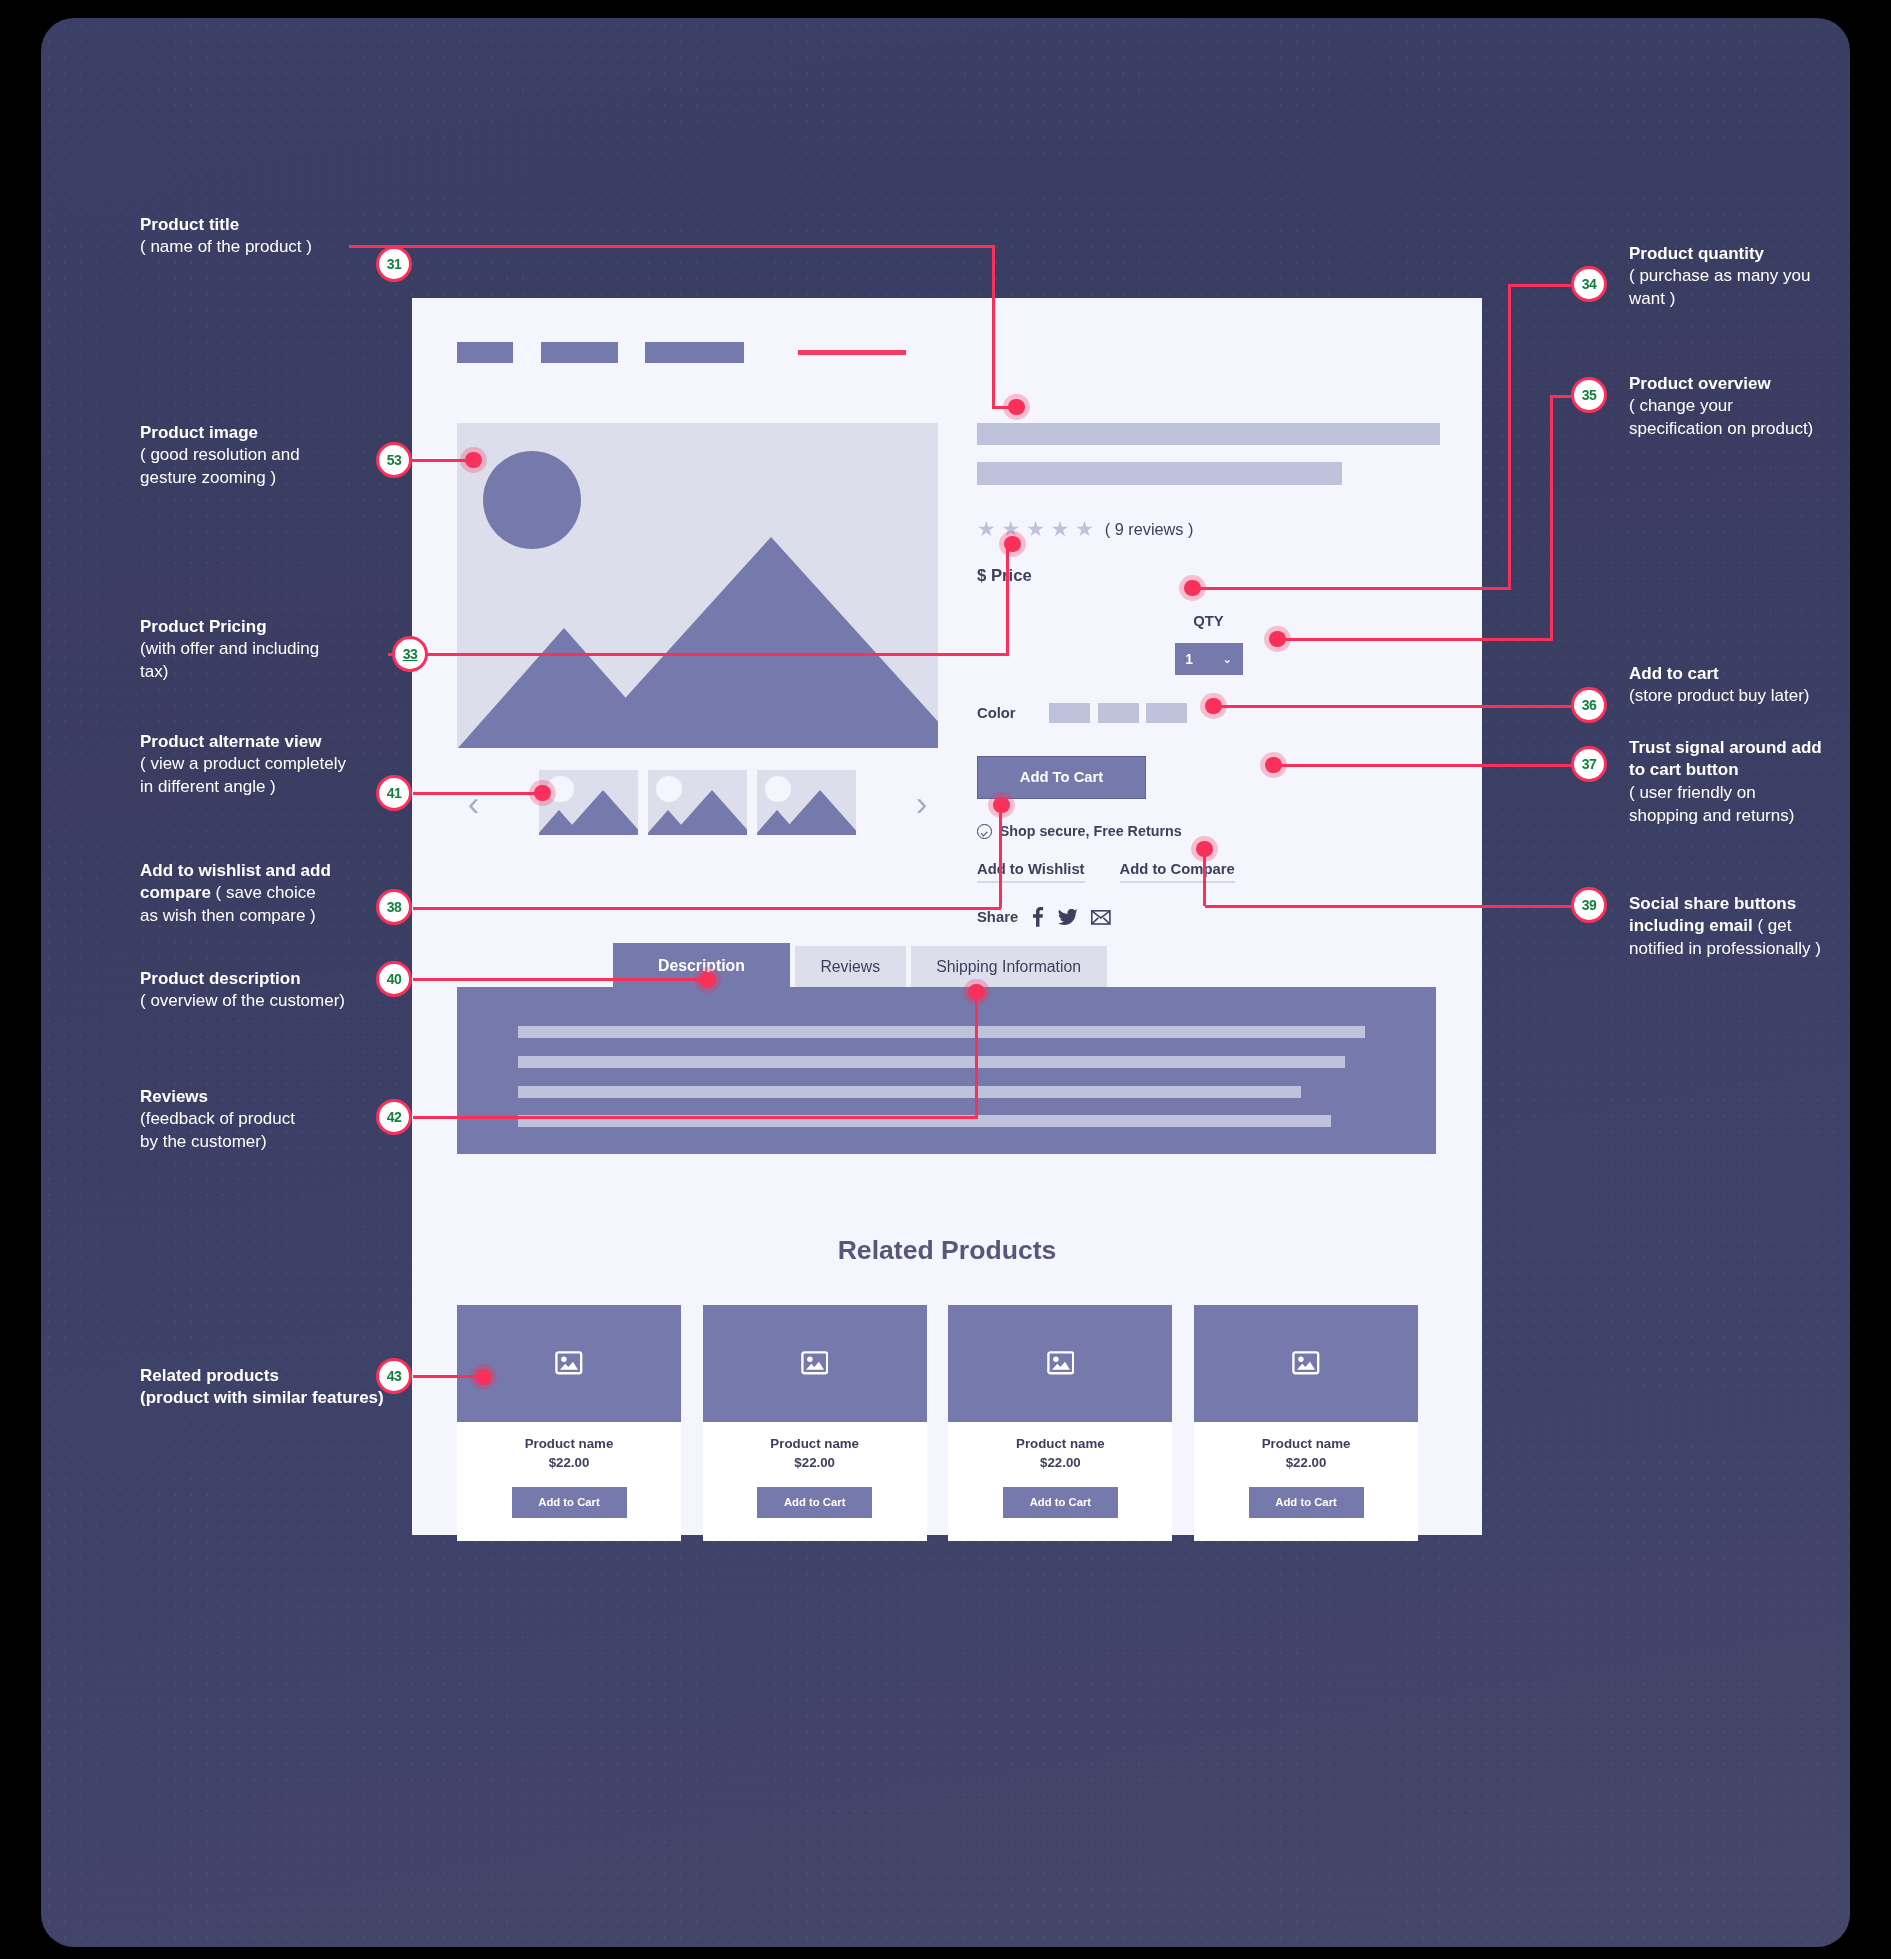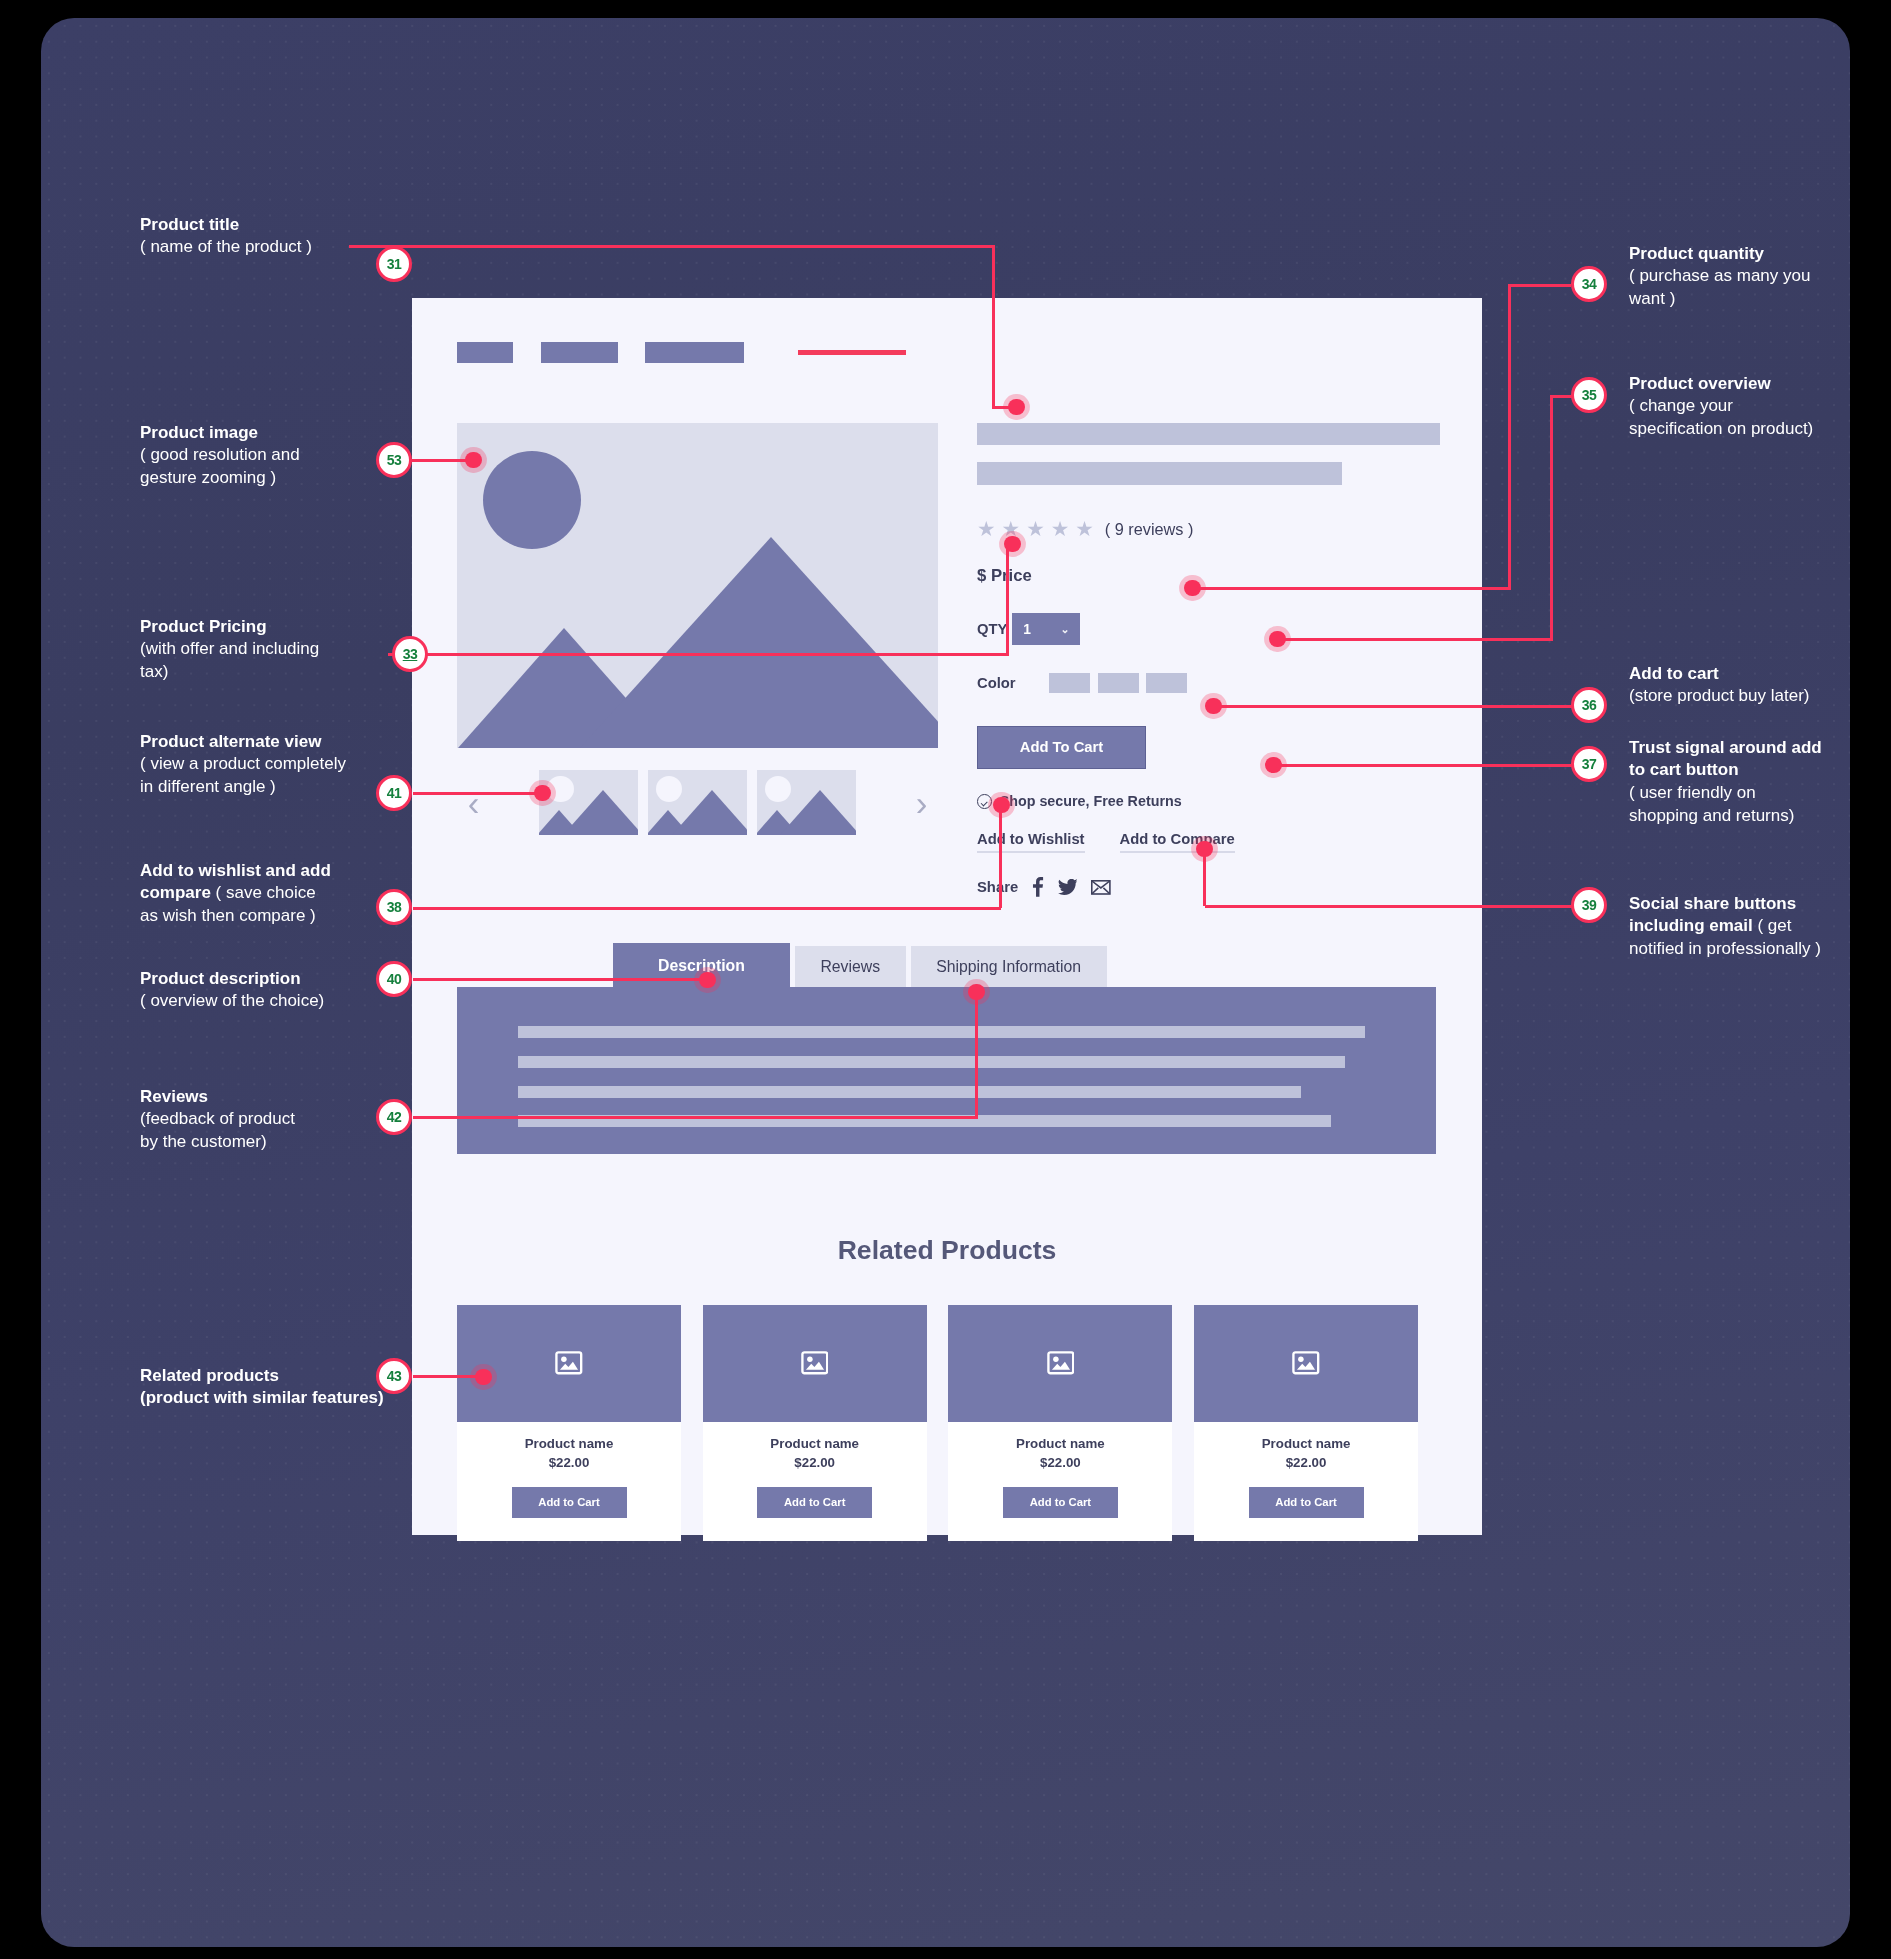"QTY" .qtyrow { flex-direction: none -> column; gap: 5px -> 14px }
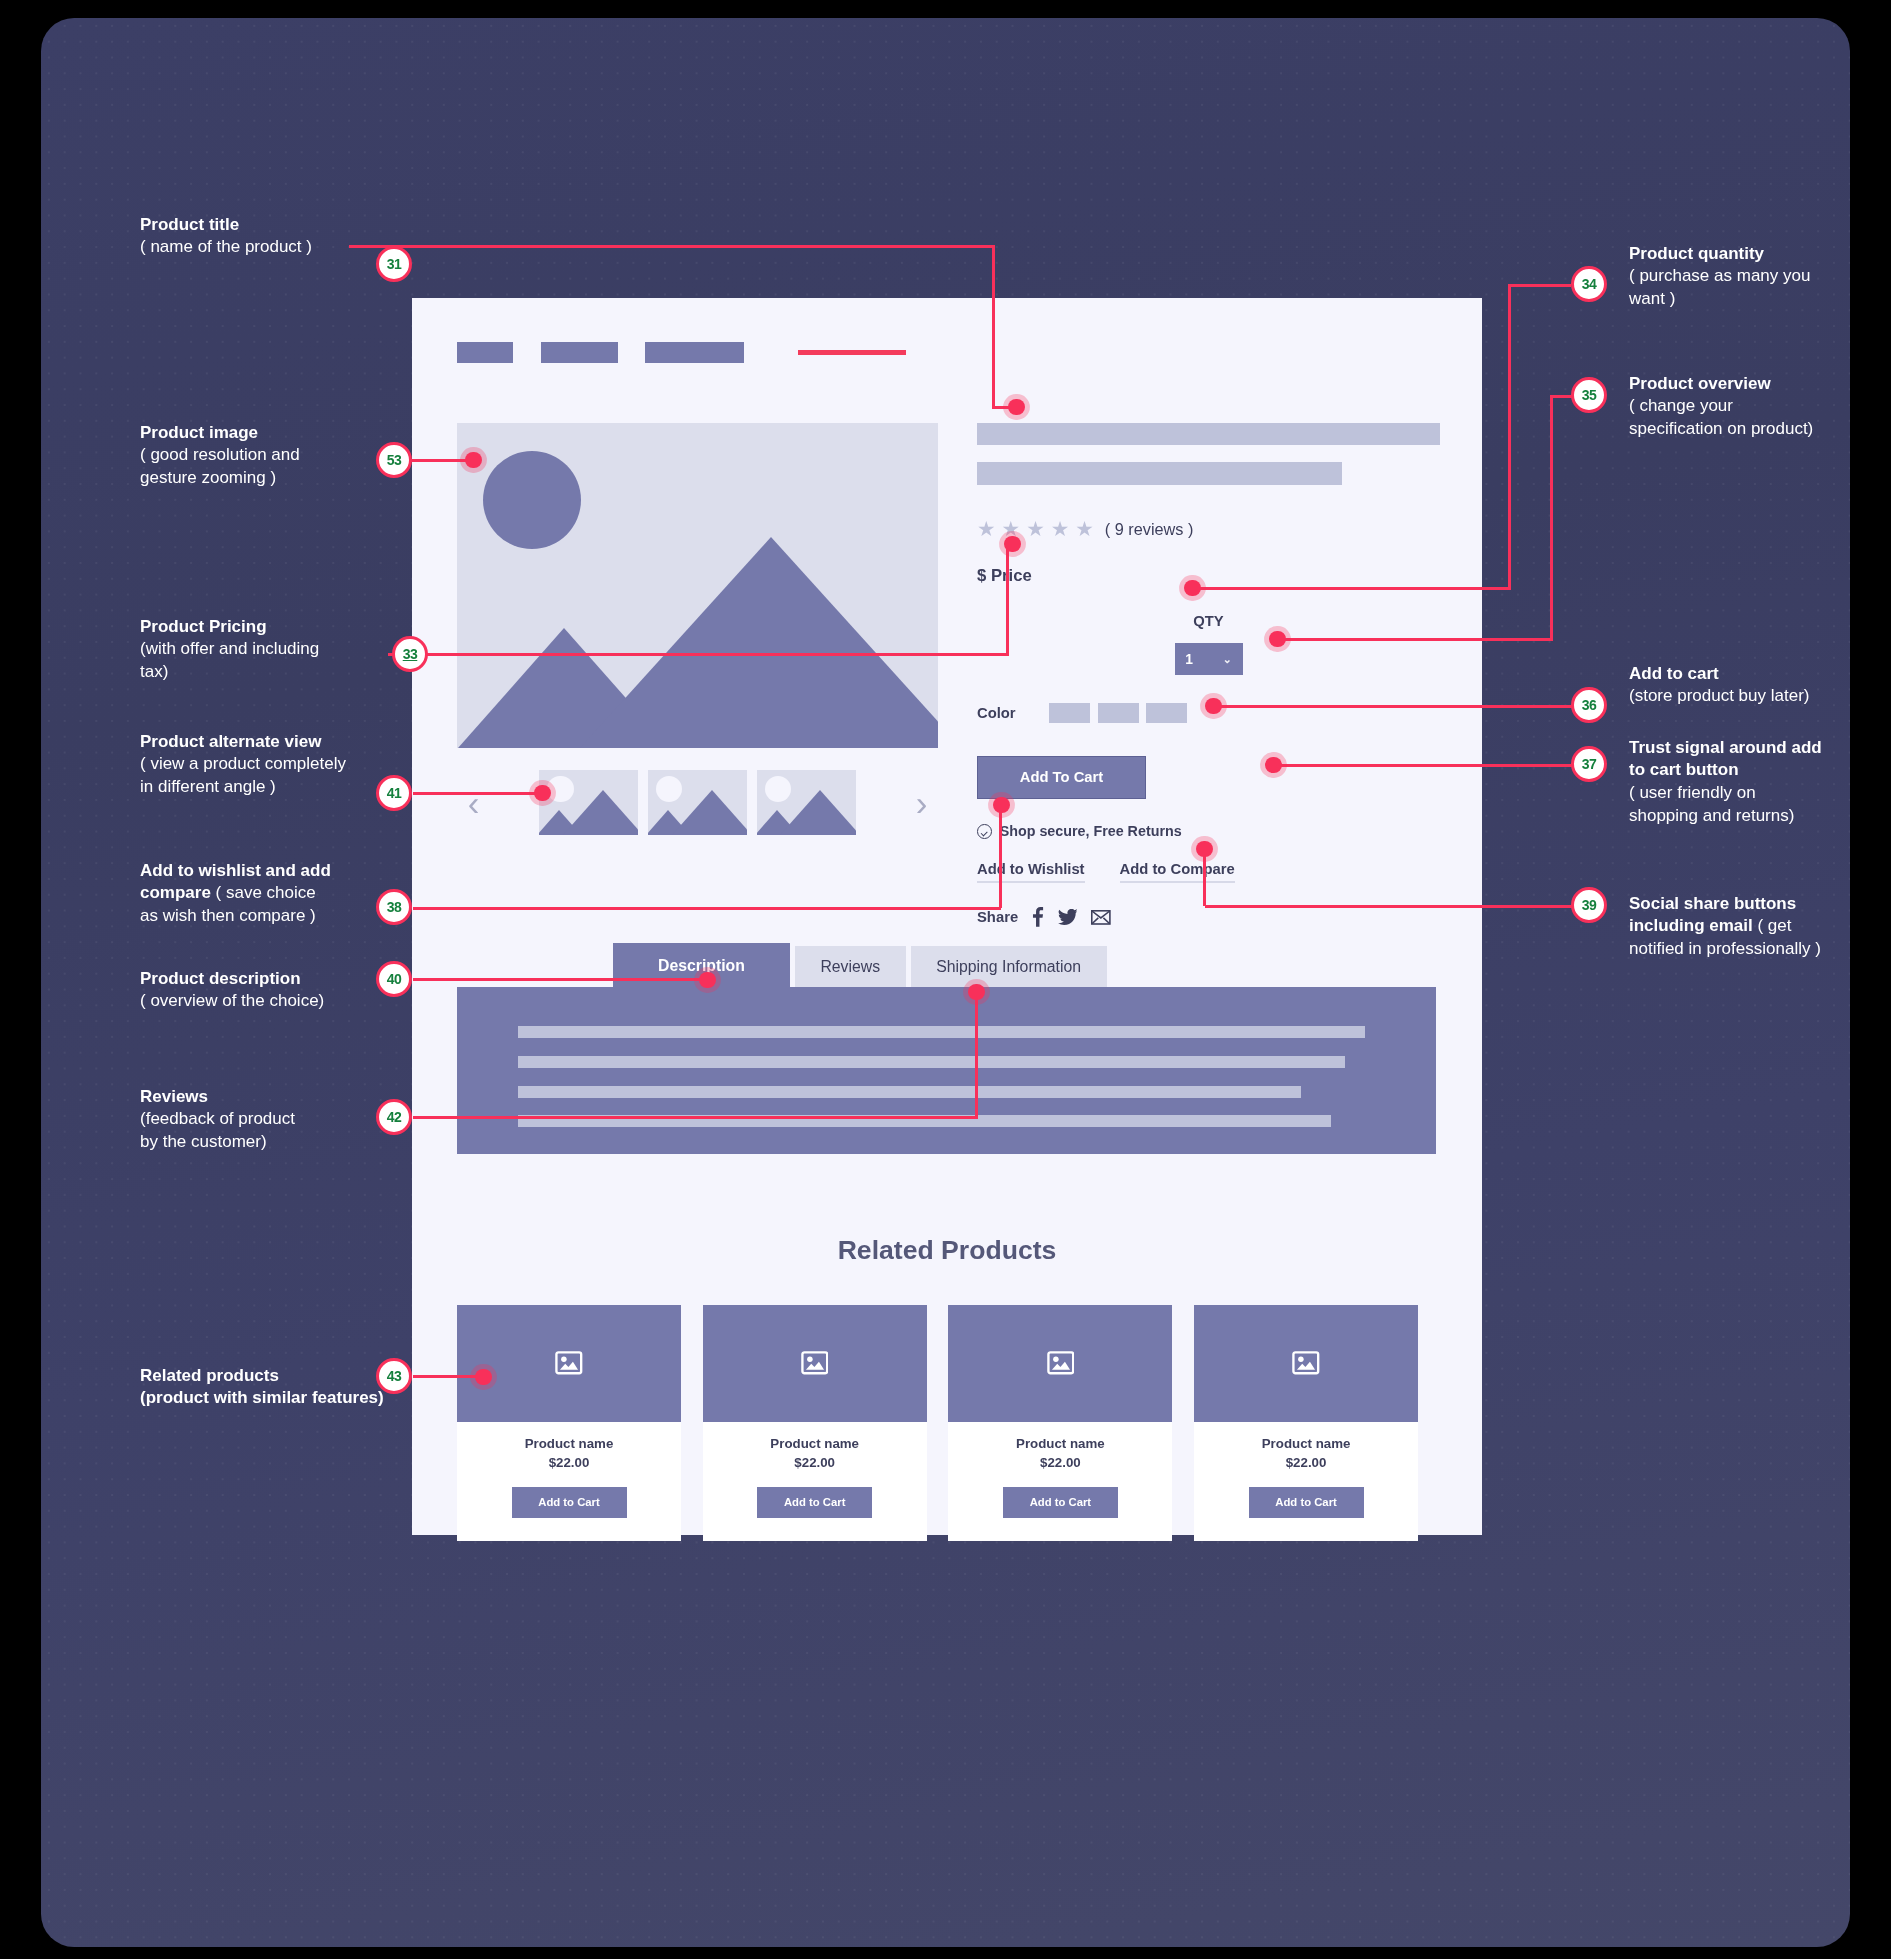"( overview of the choice)" div.d { text: choice -> customer }
